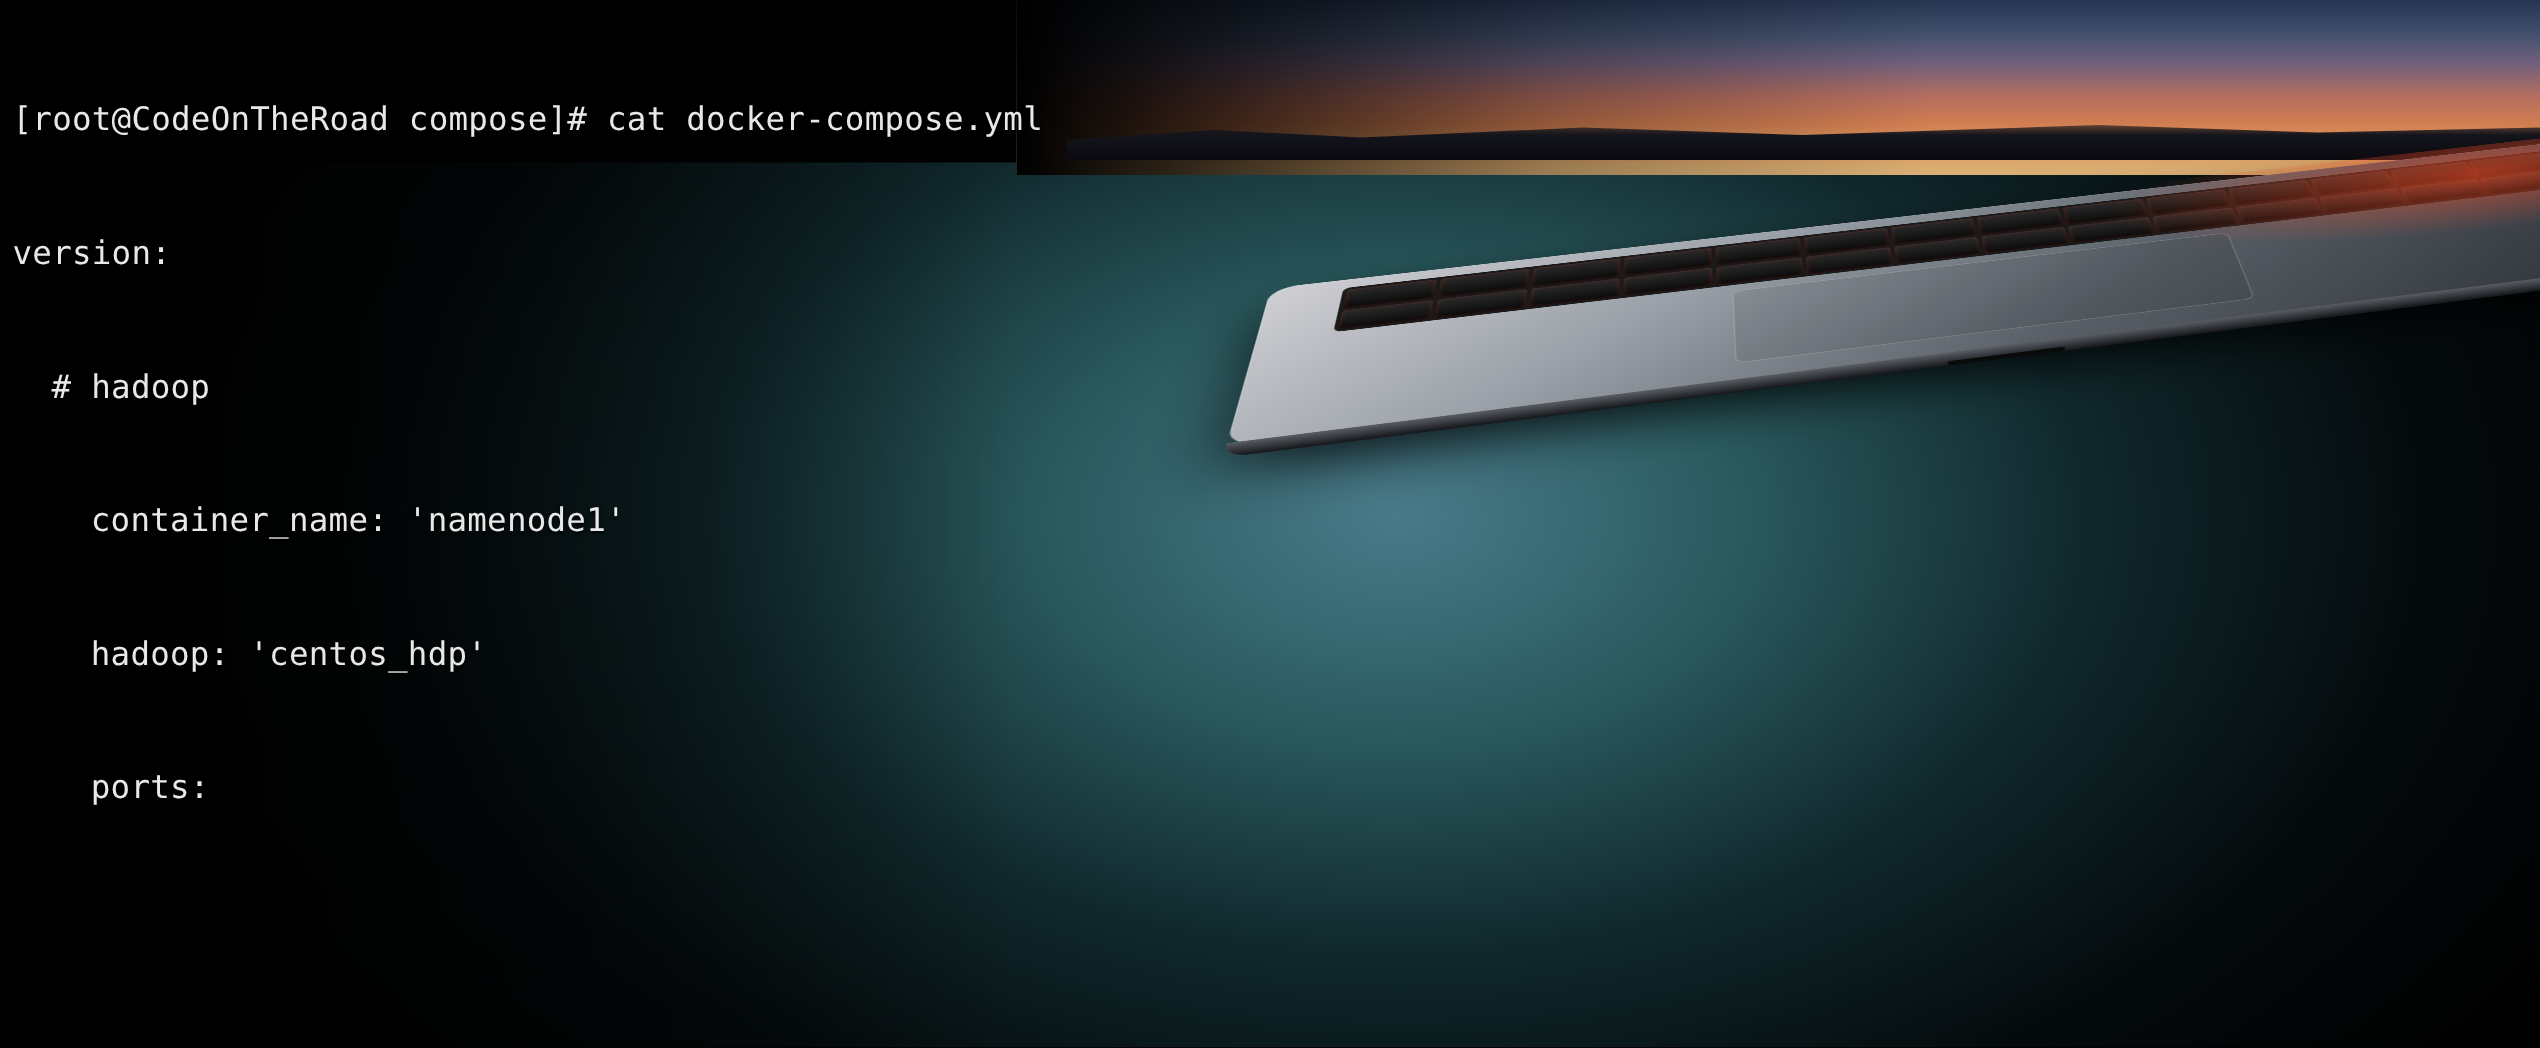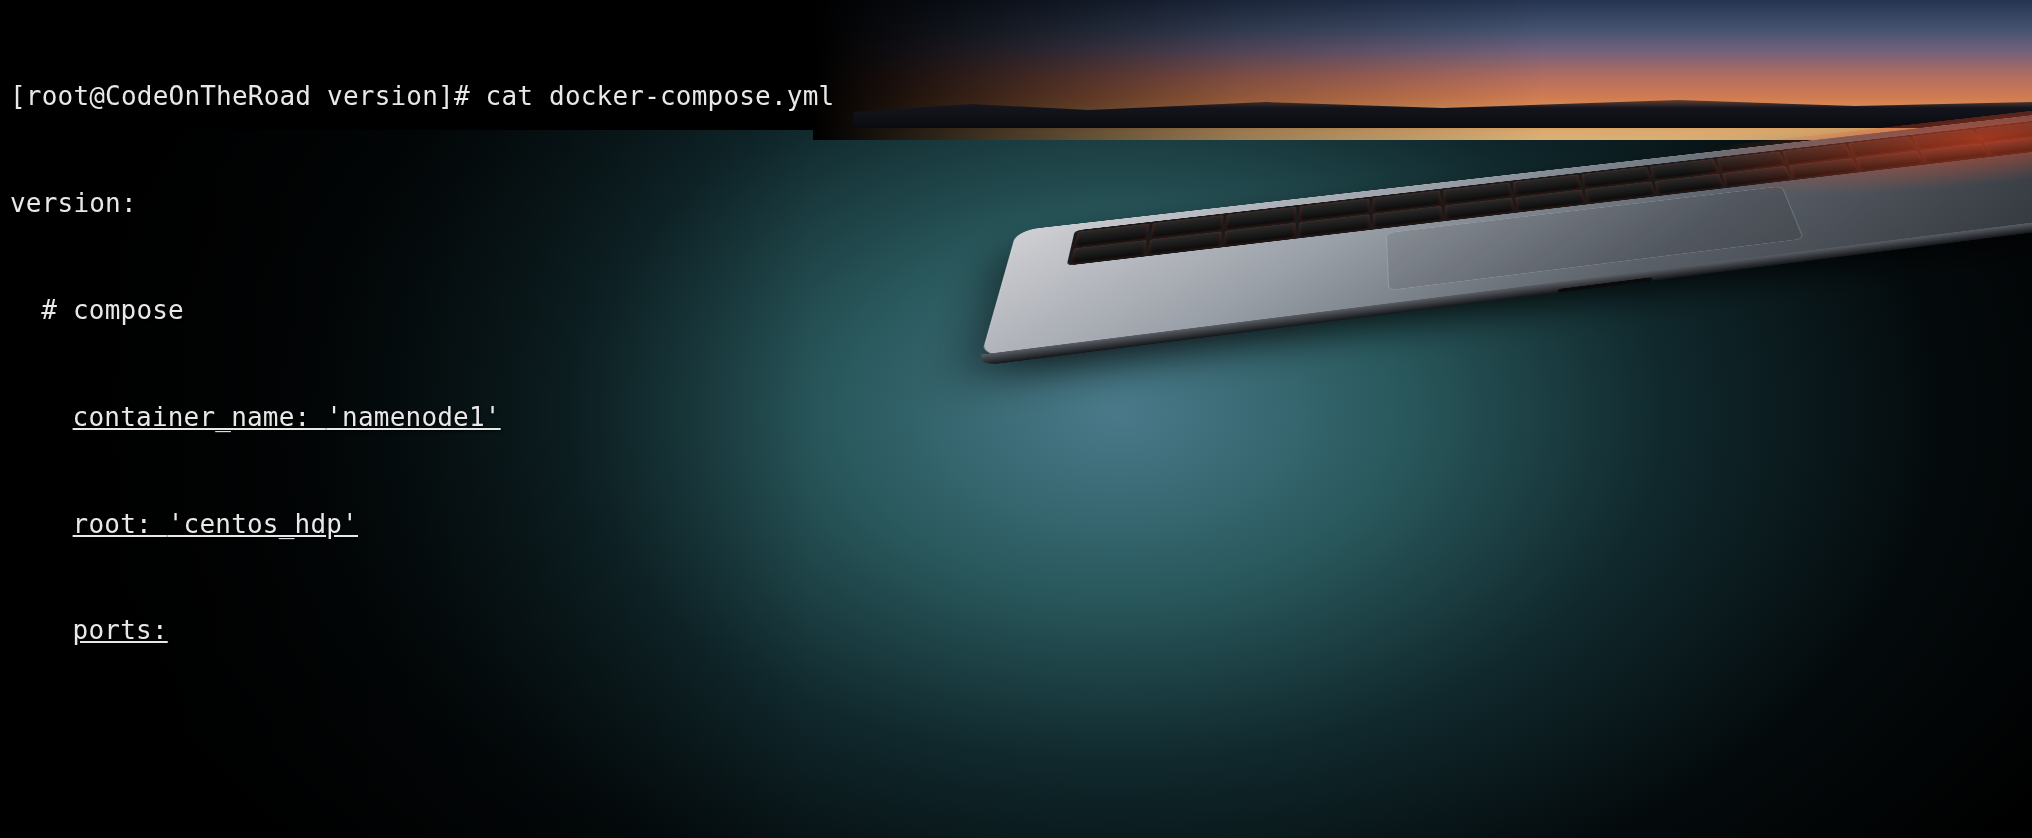"[root@CodeOnTheRoad version]#" span { text: version -> compose }
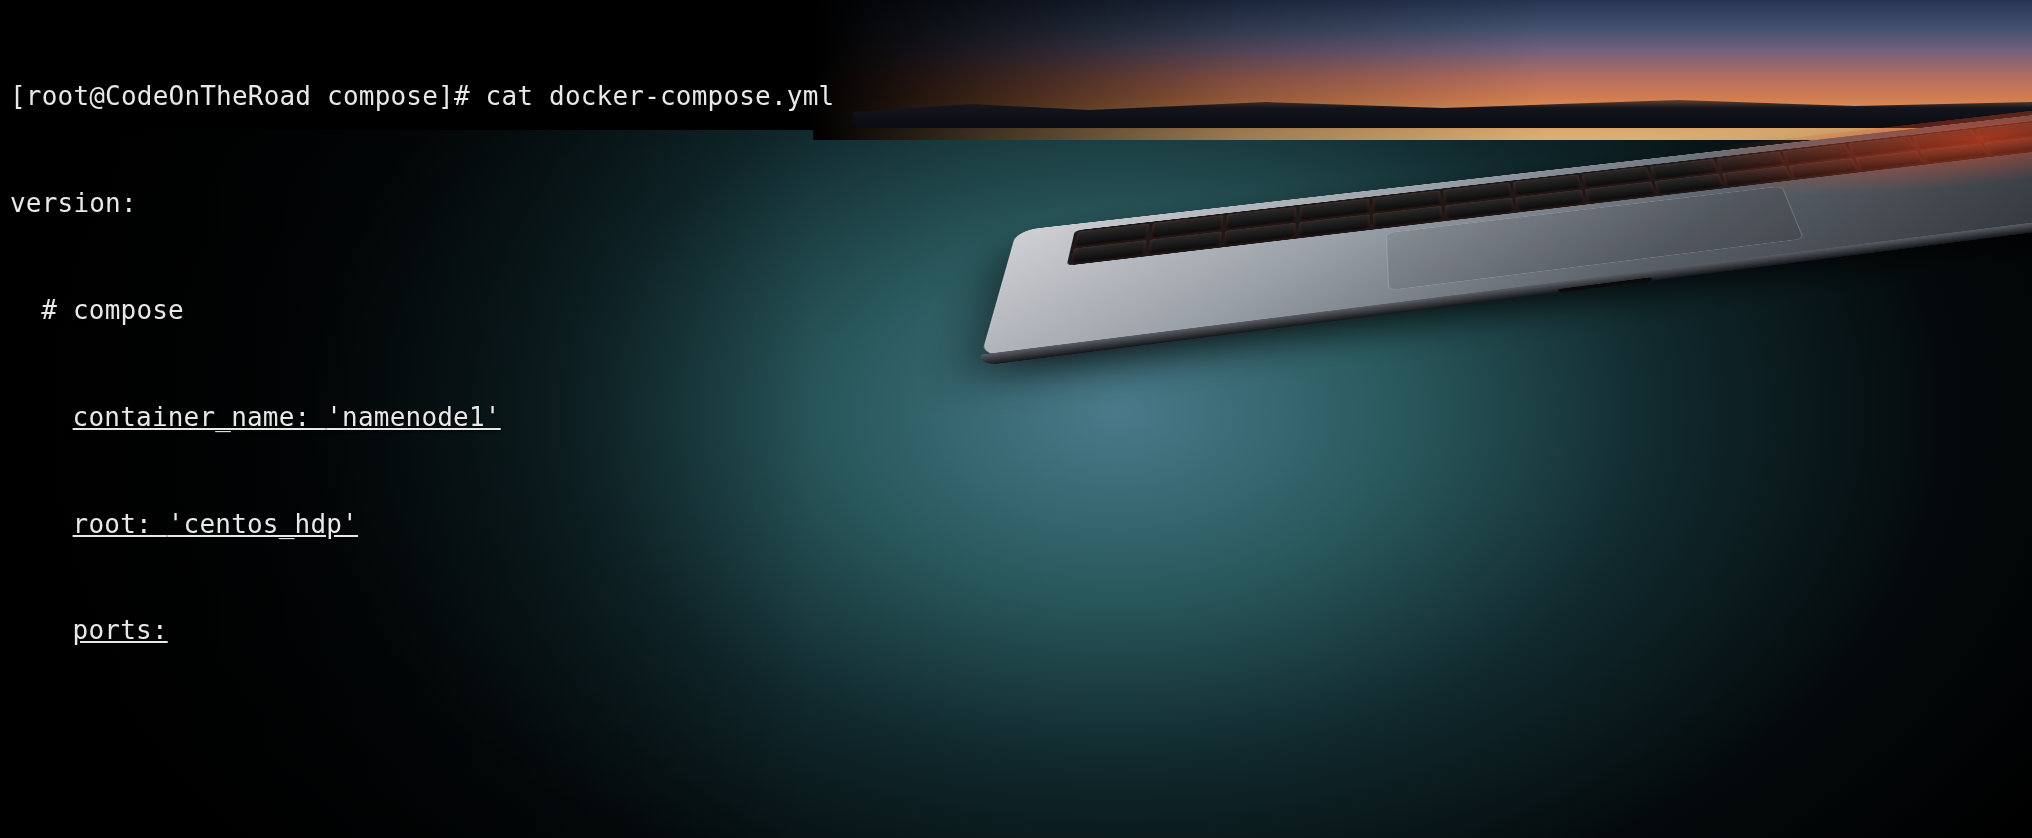"# compose" span.line { text: compose -> hadoop }
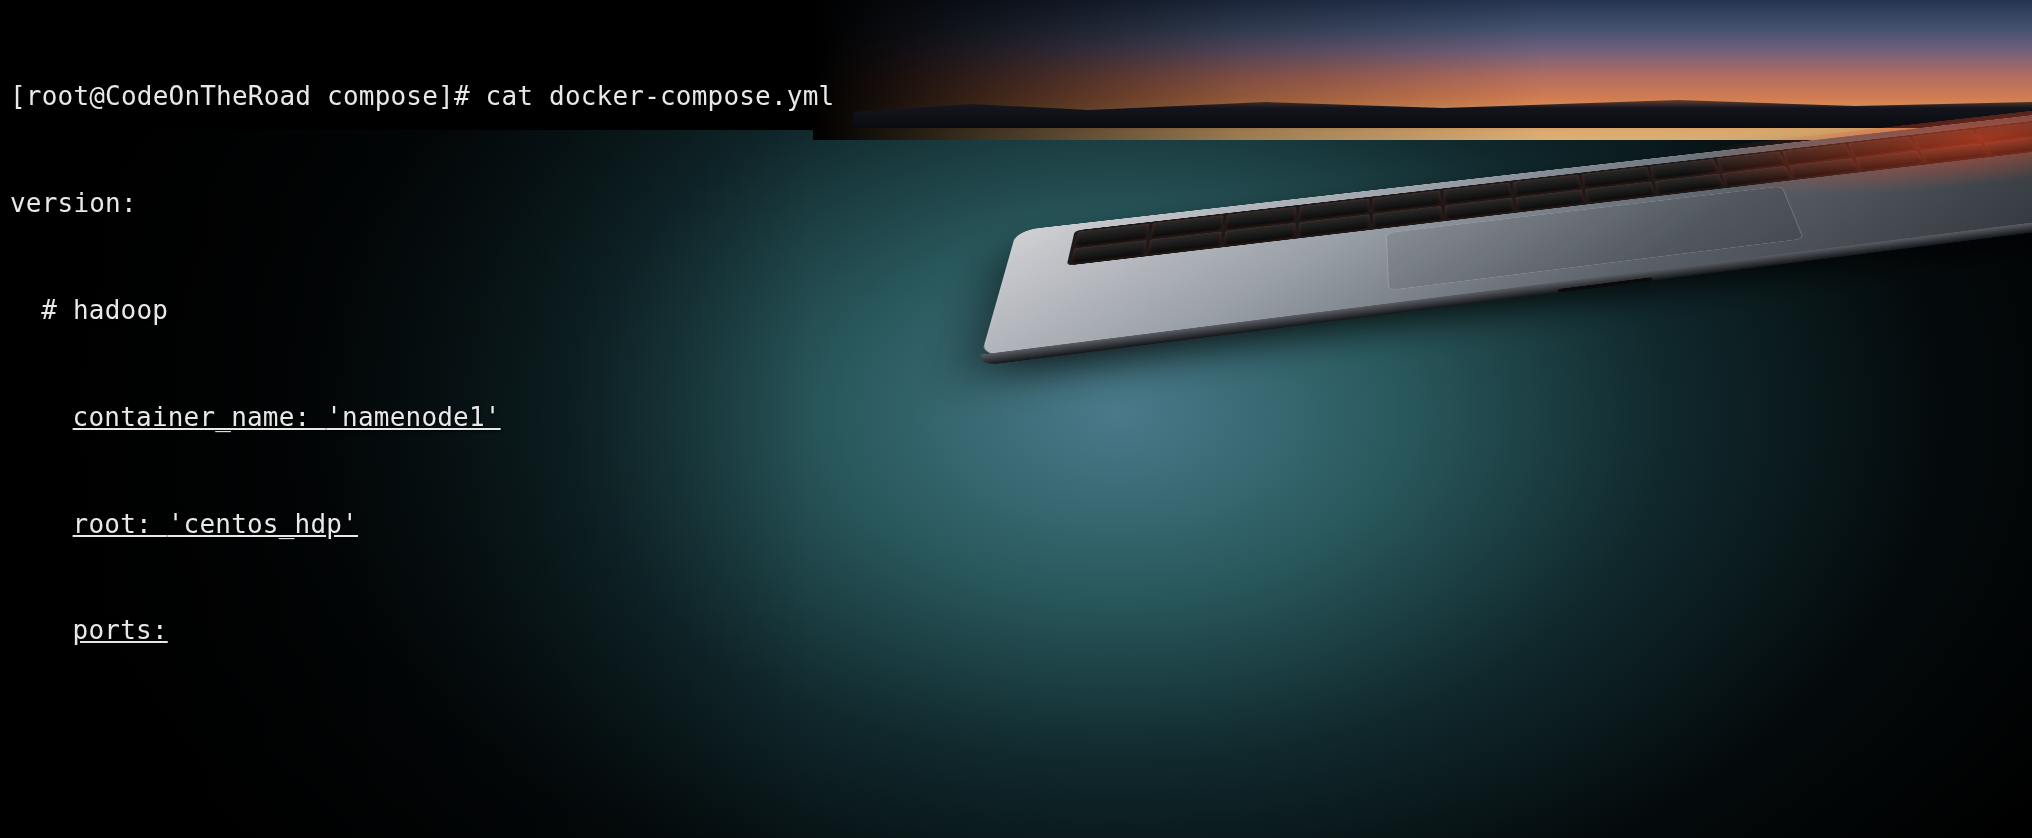"container_name: 'namenode1'" .ind2 { text-decoration: underline -> none }
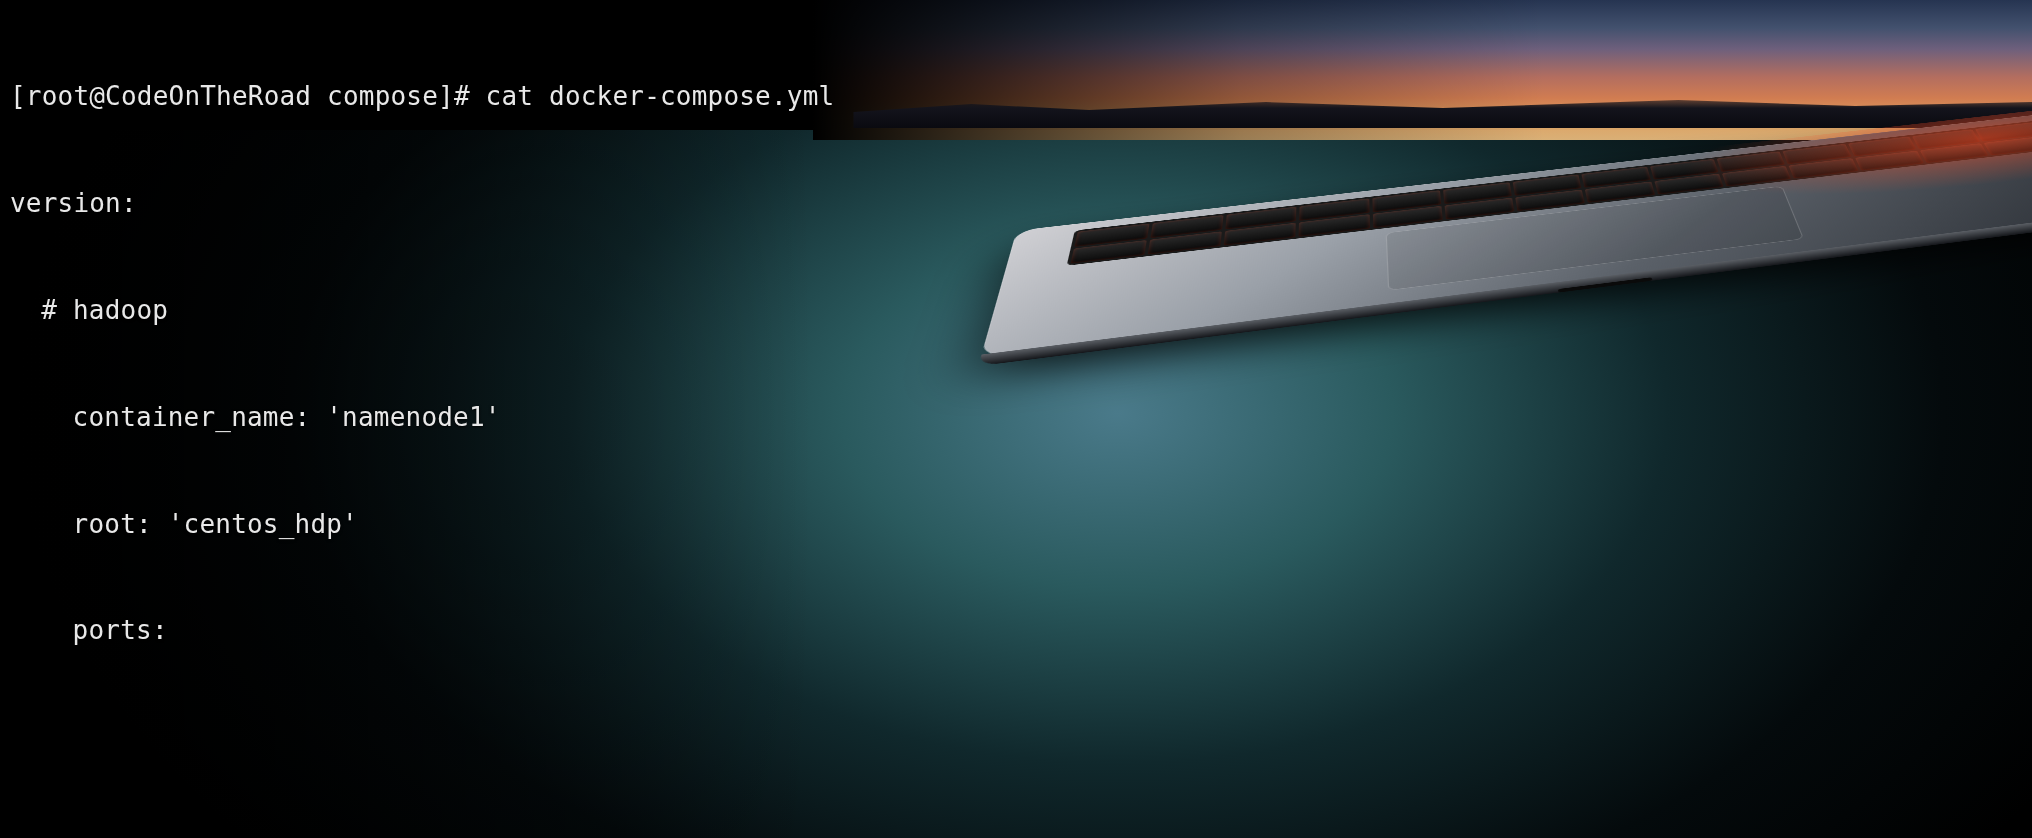"root:" span { text: root -> hadoop }
